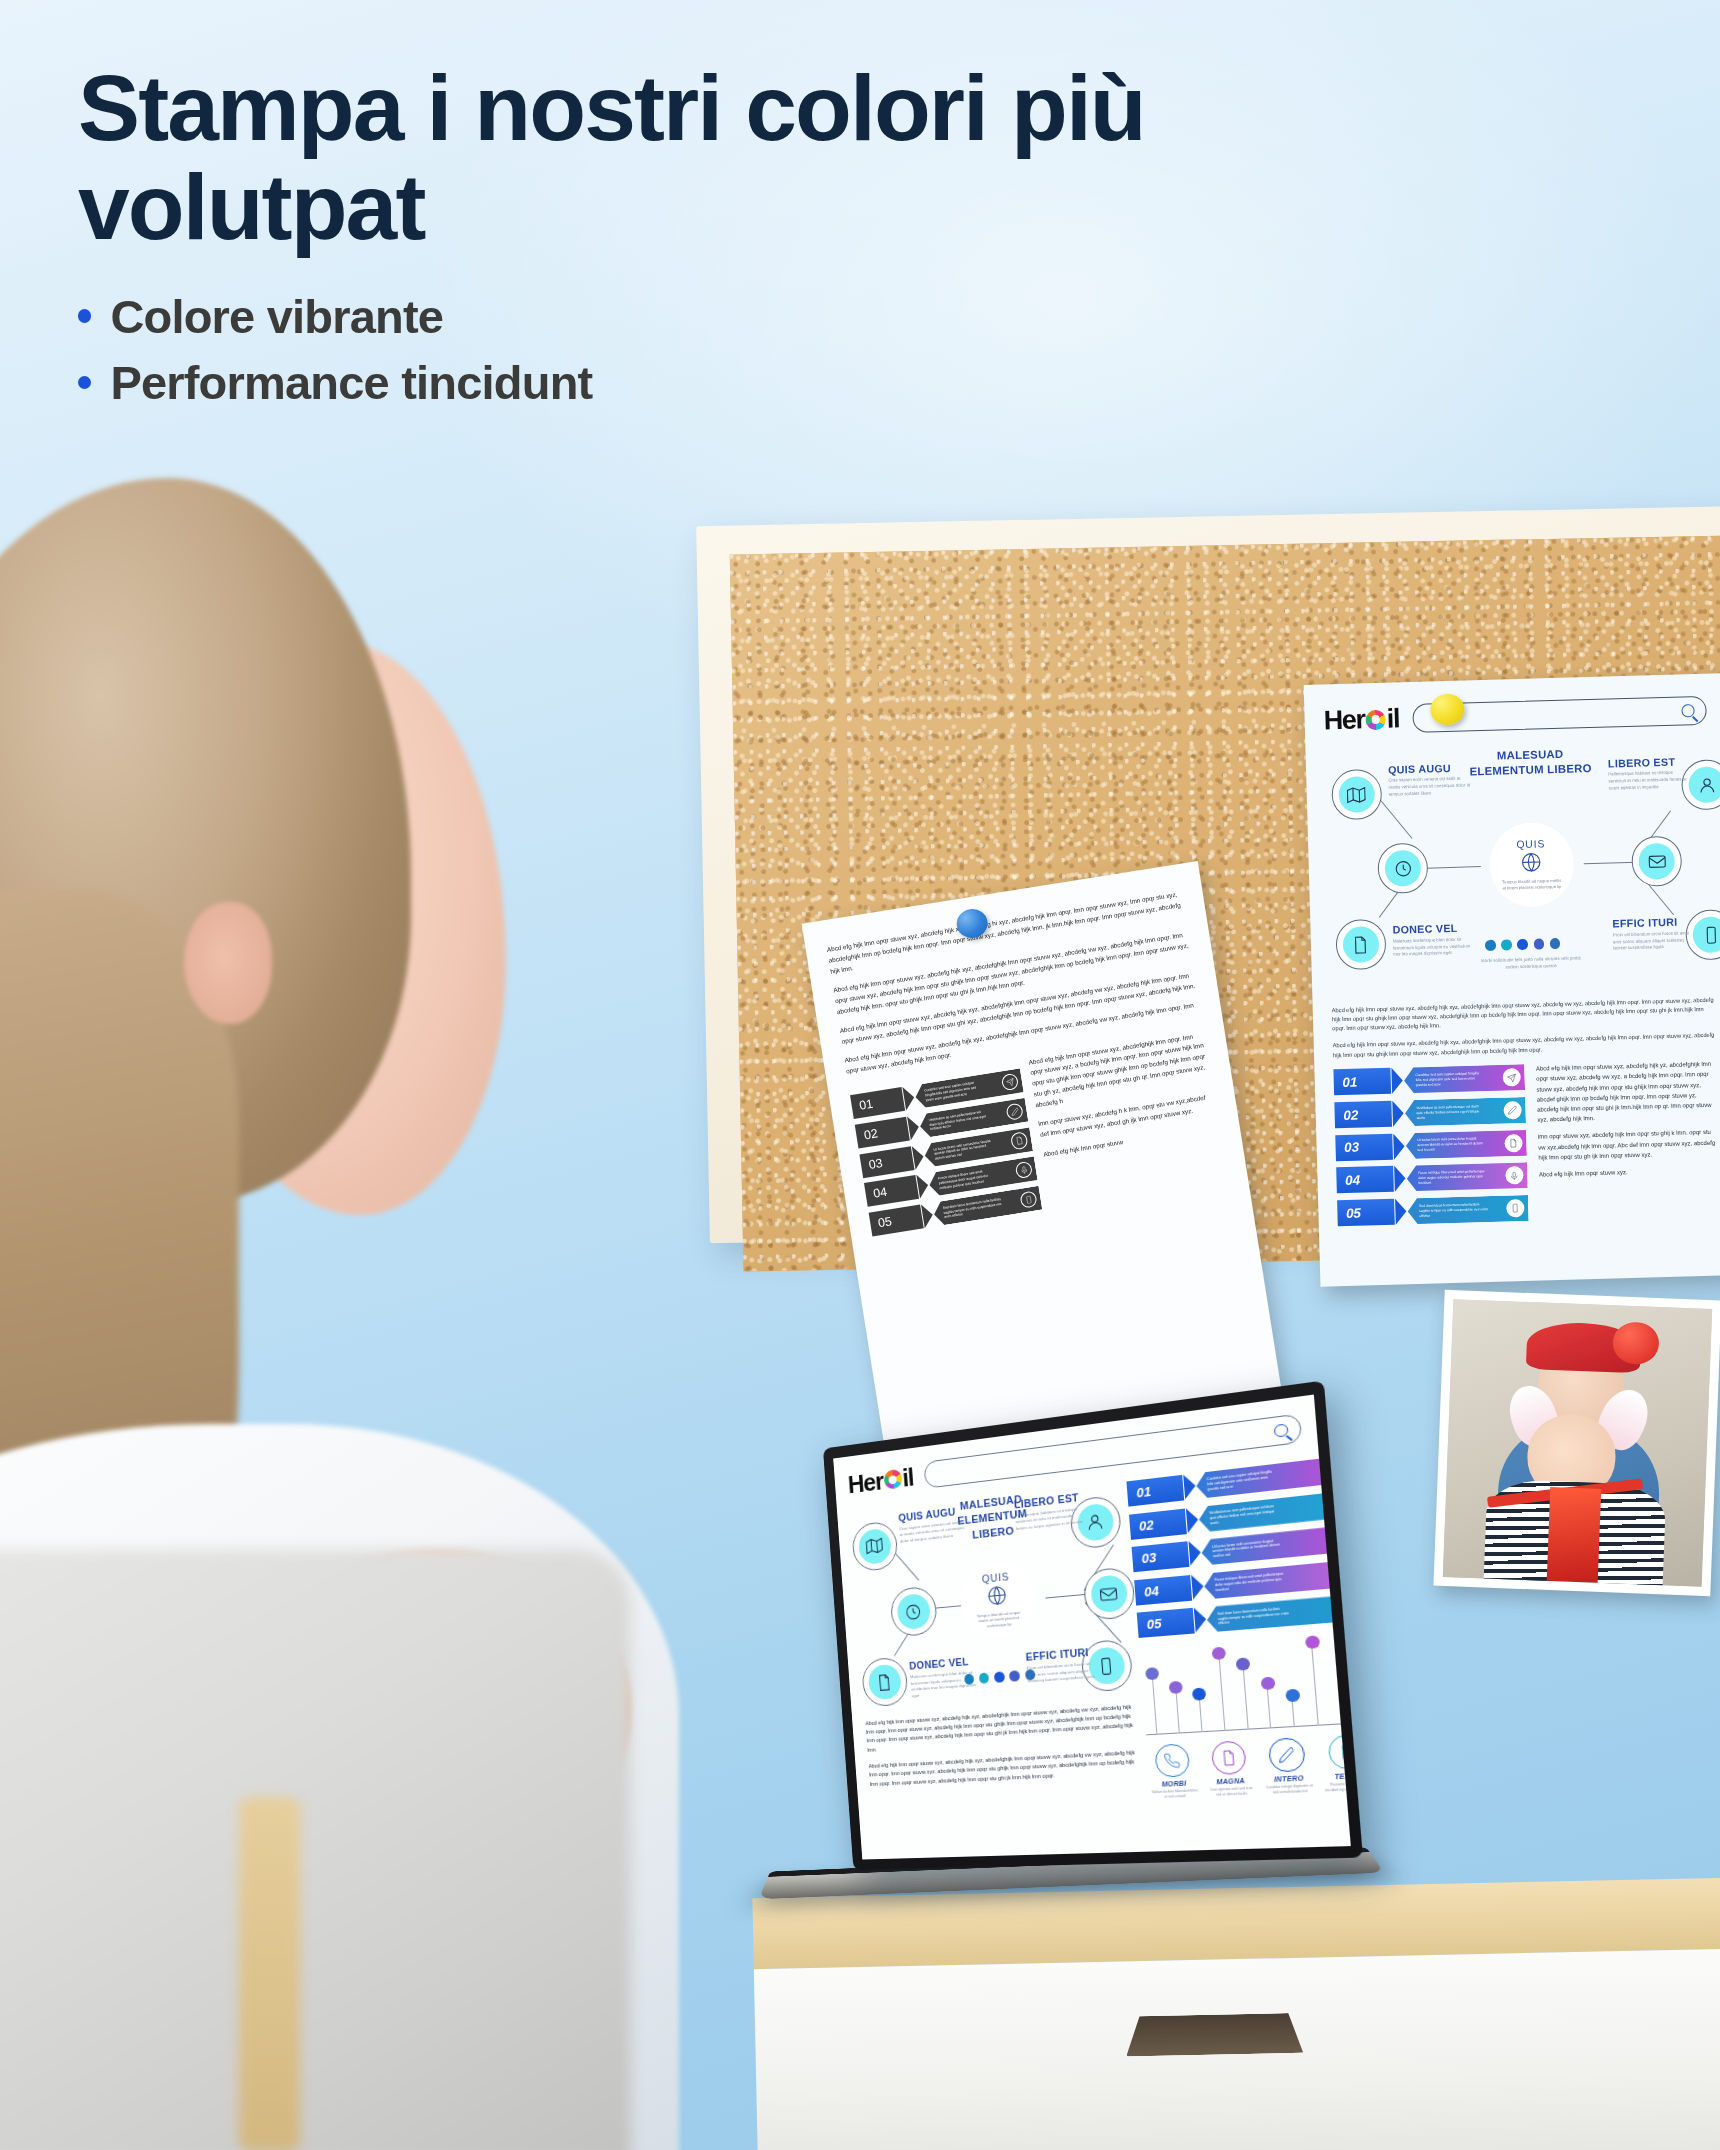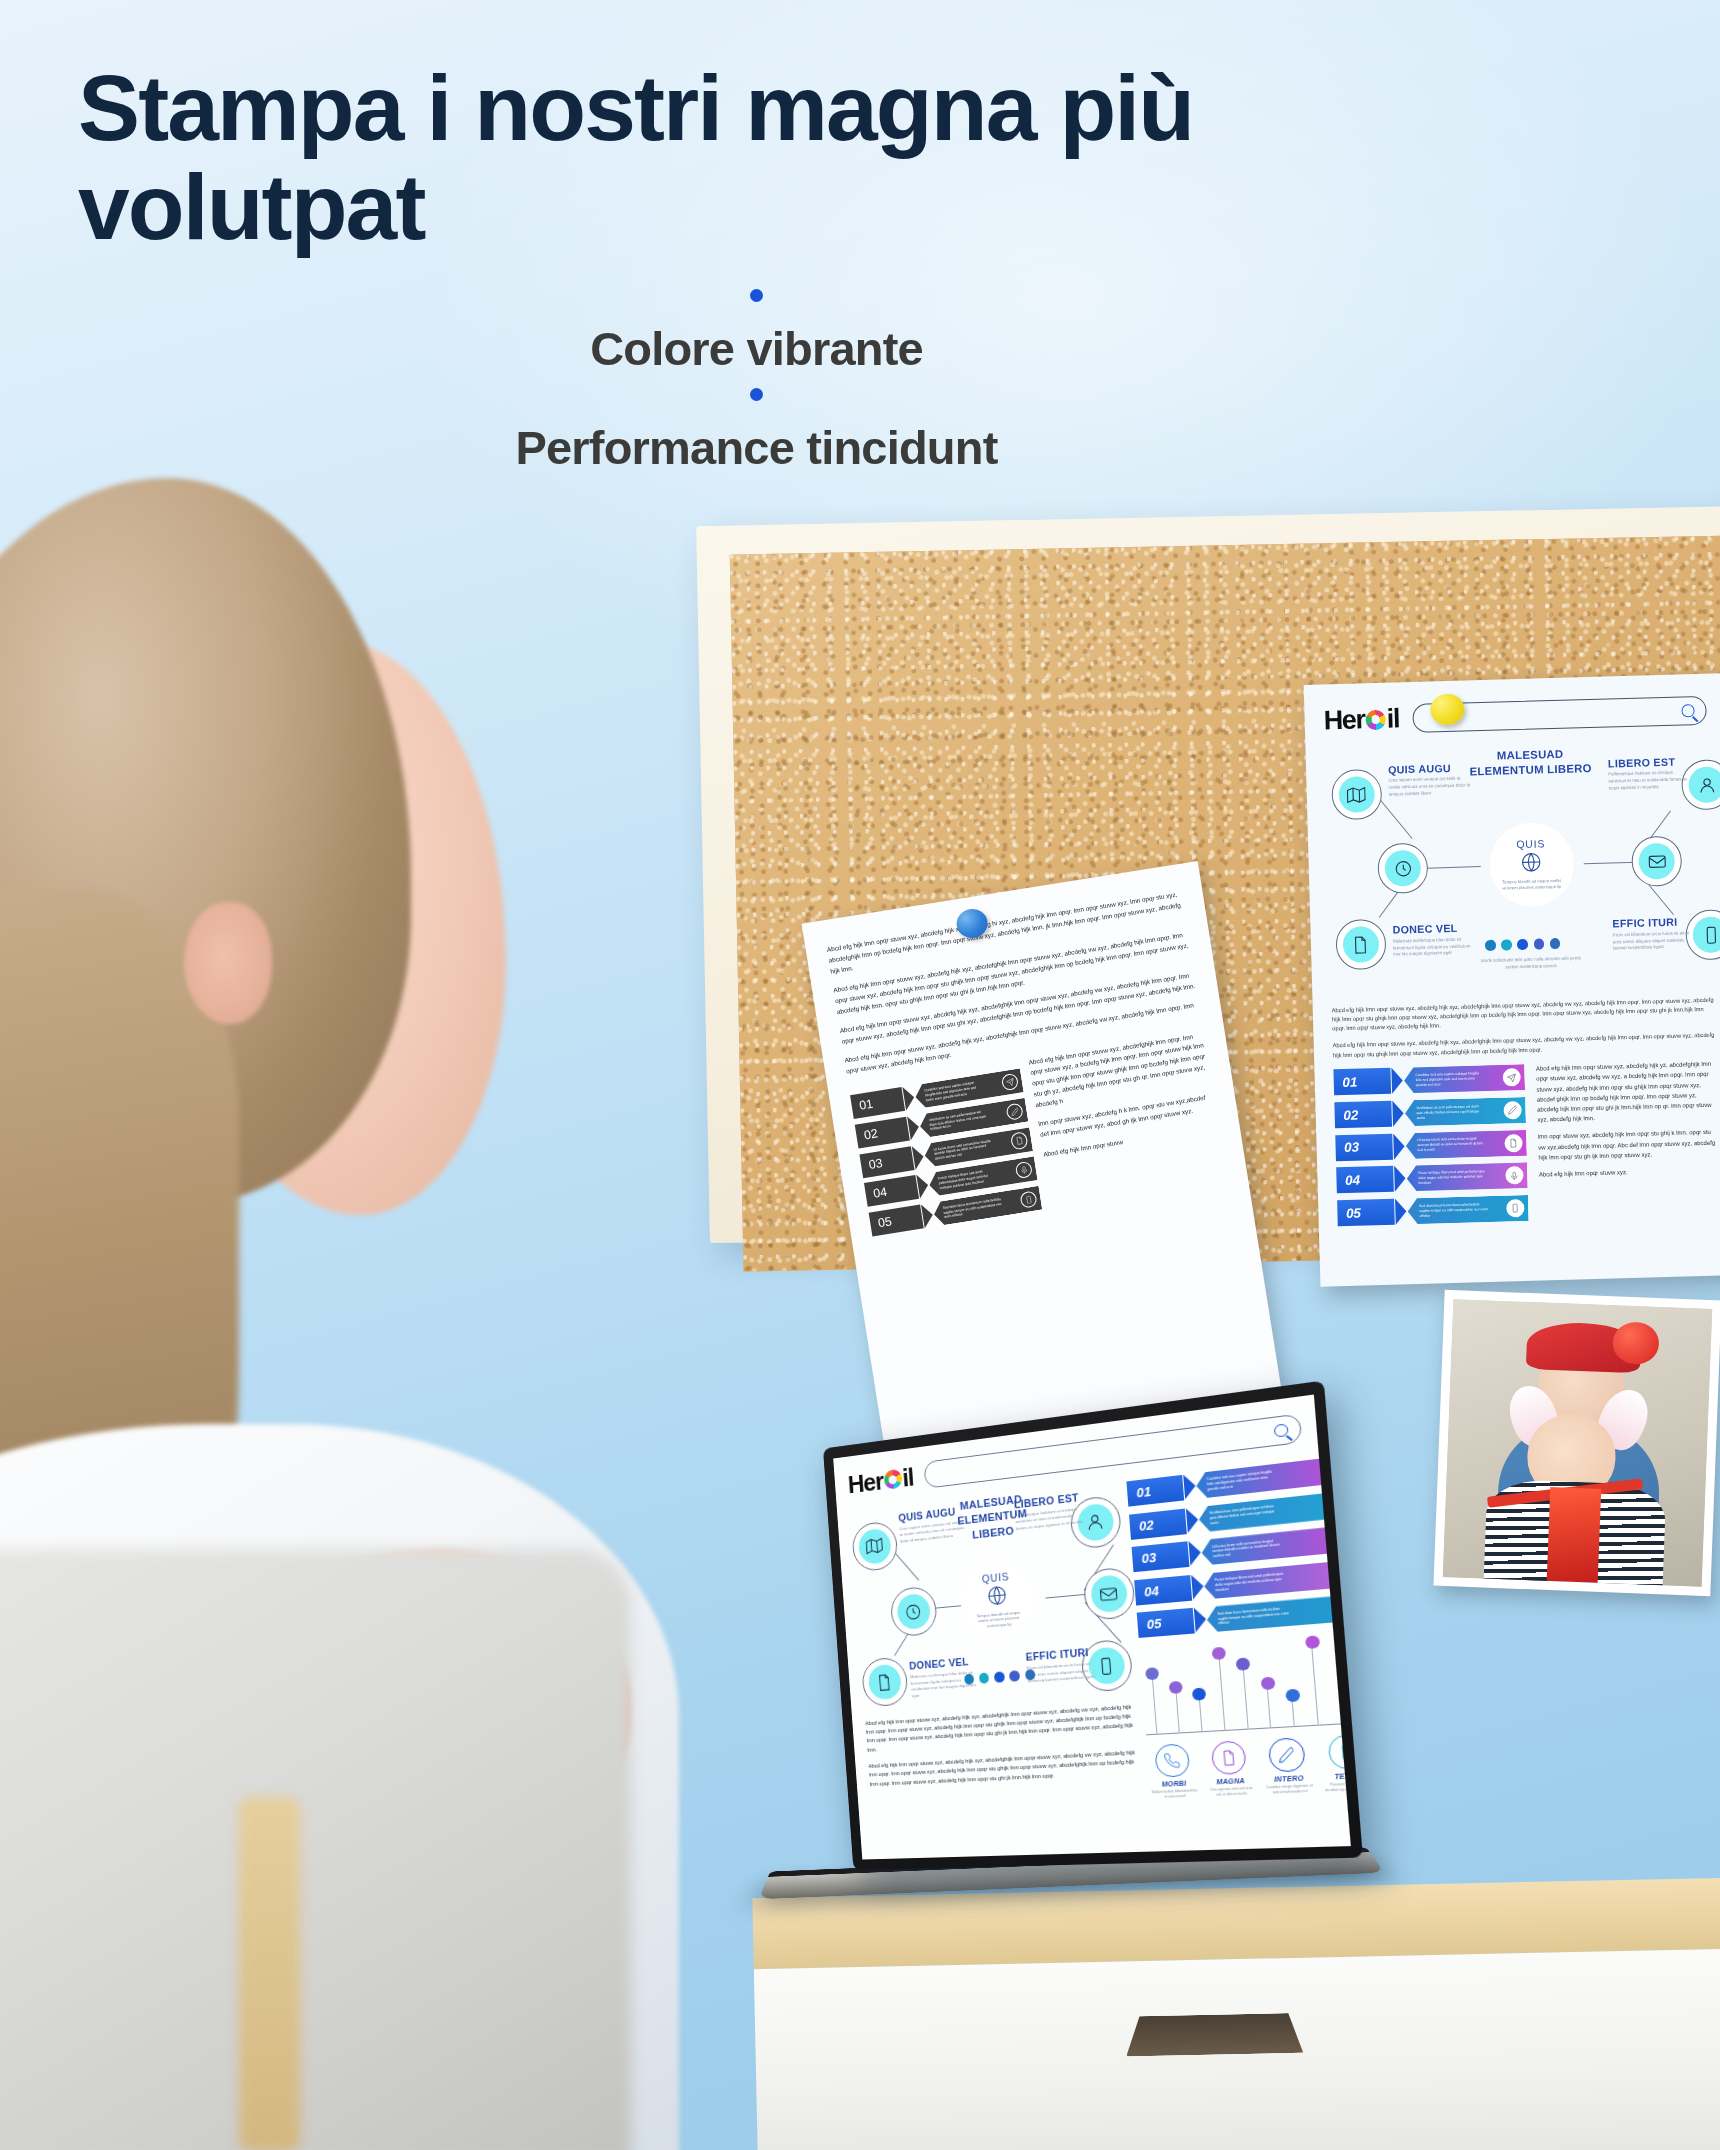"Stampa i nostri magna più" span { text: magna -> colori }
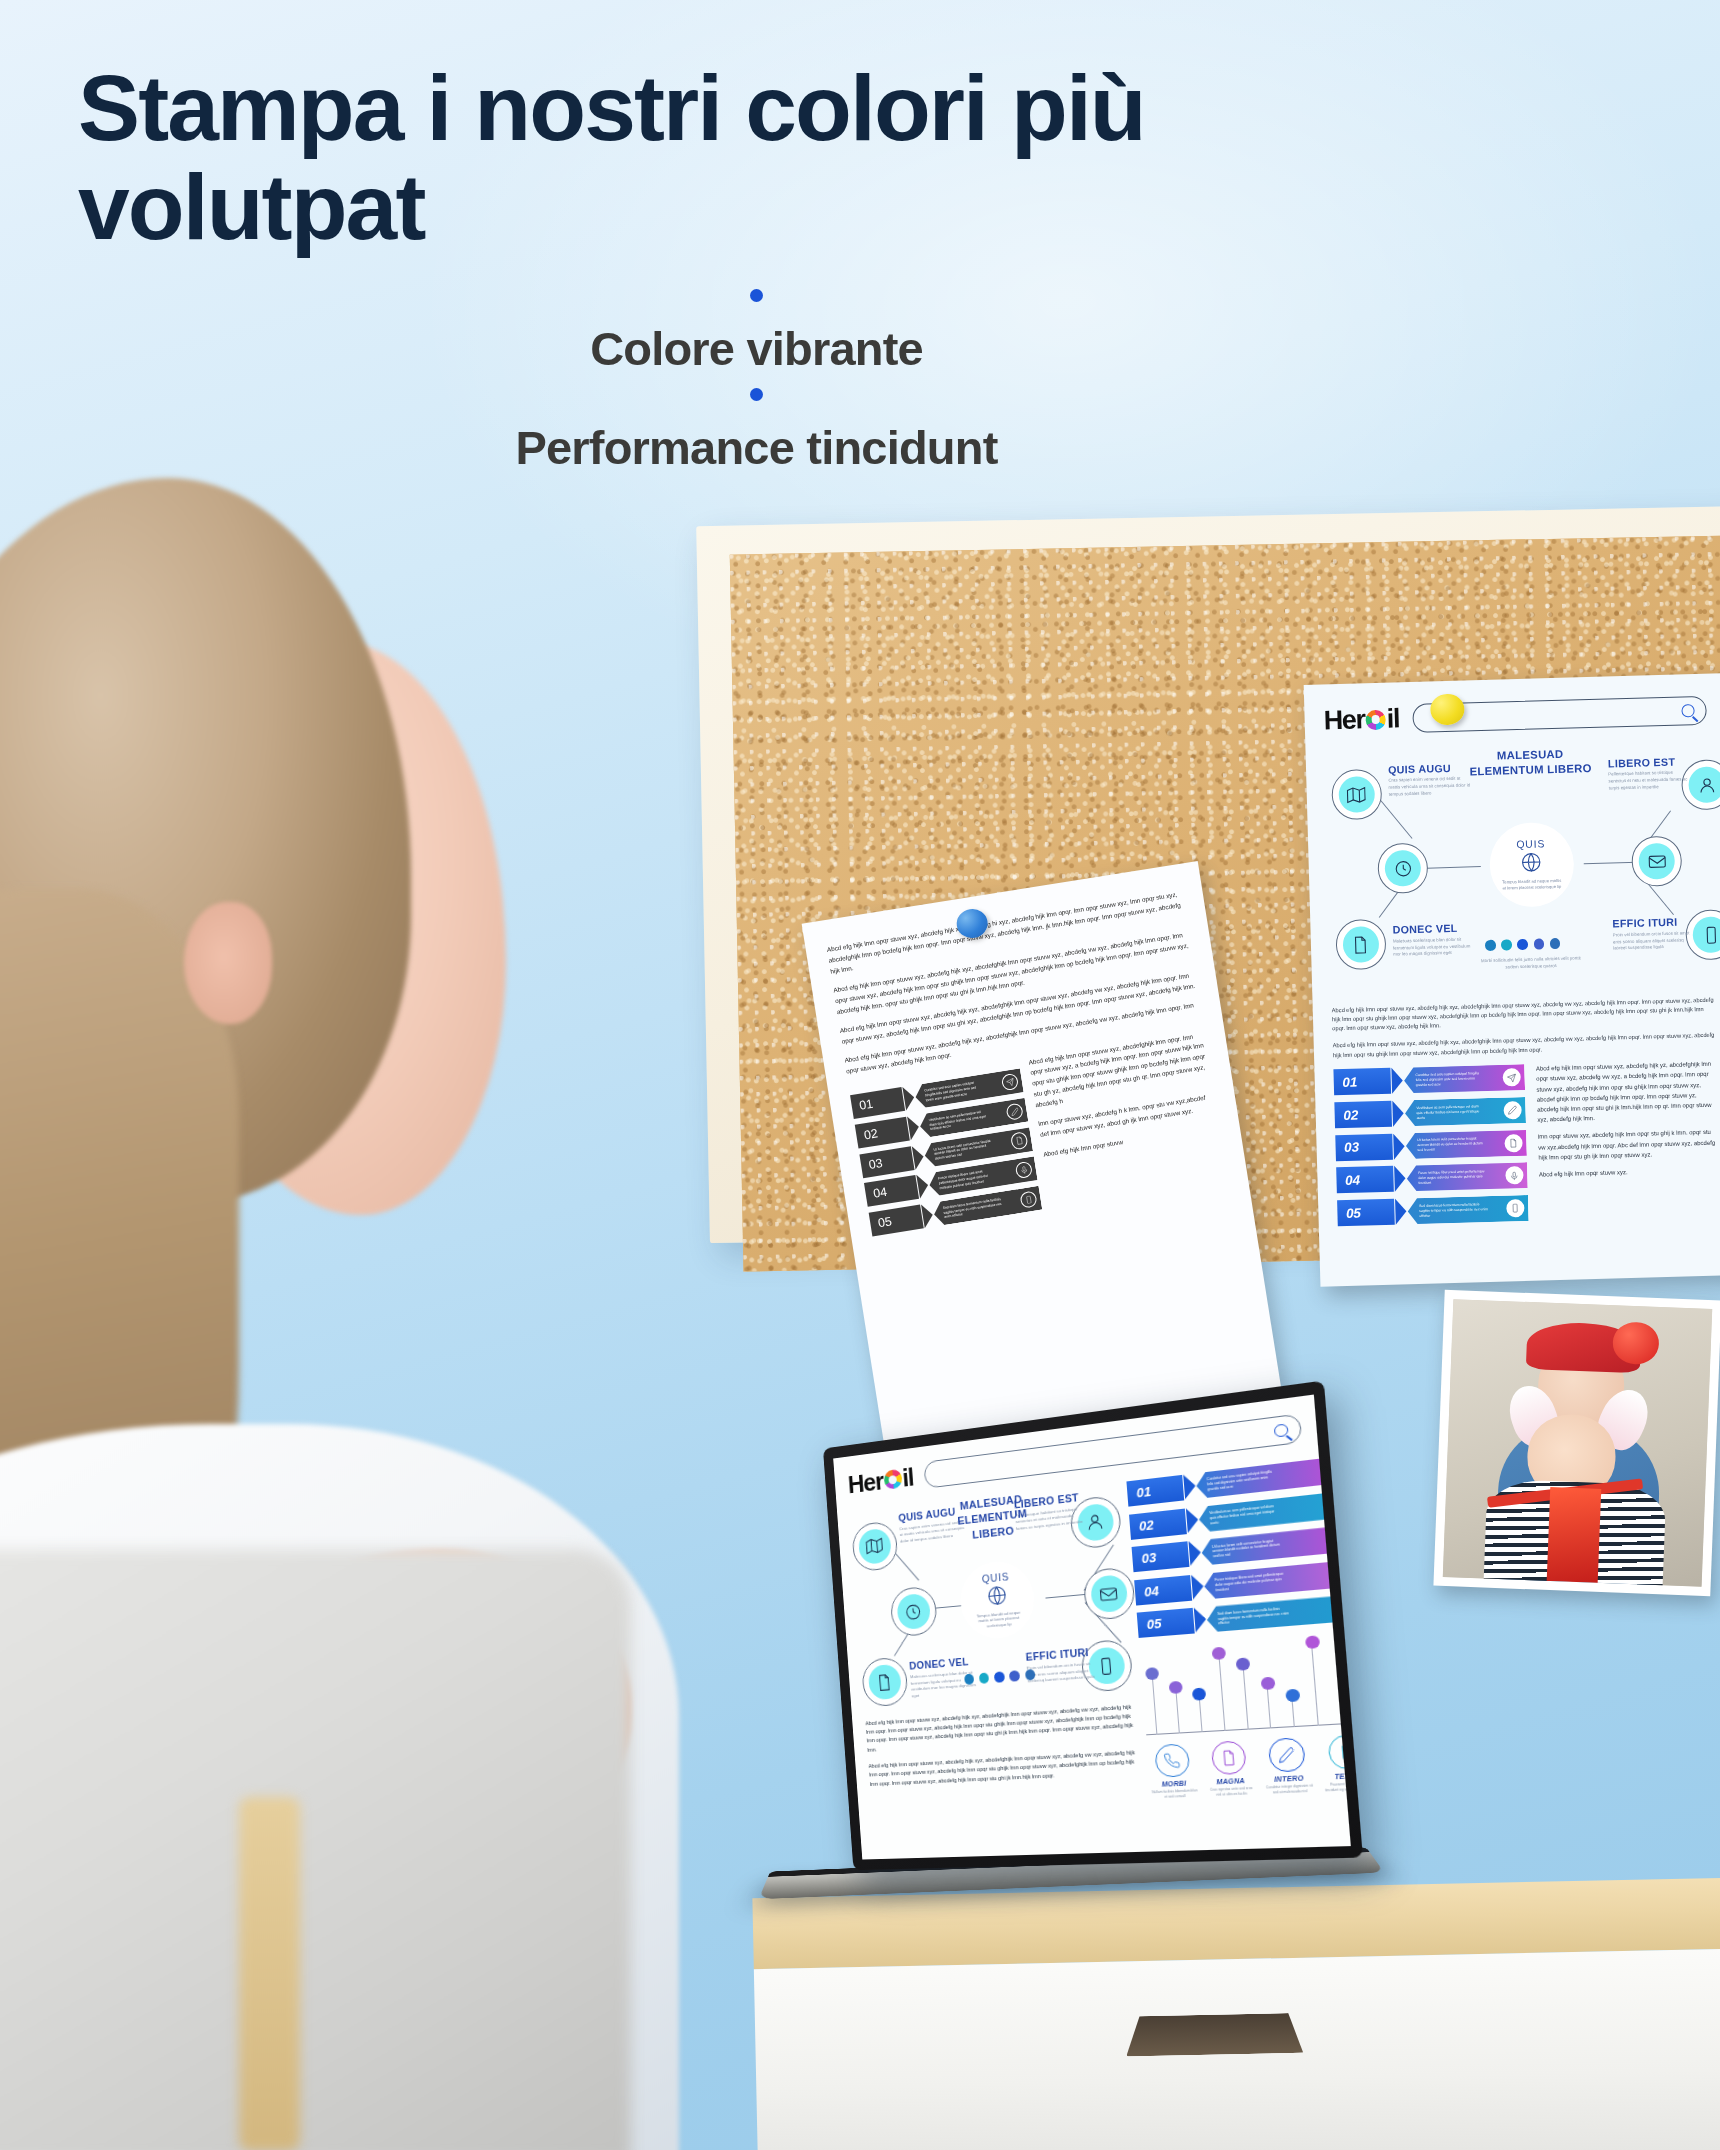"Colore vibrante" .bullet { flex-direction: column -> none }
